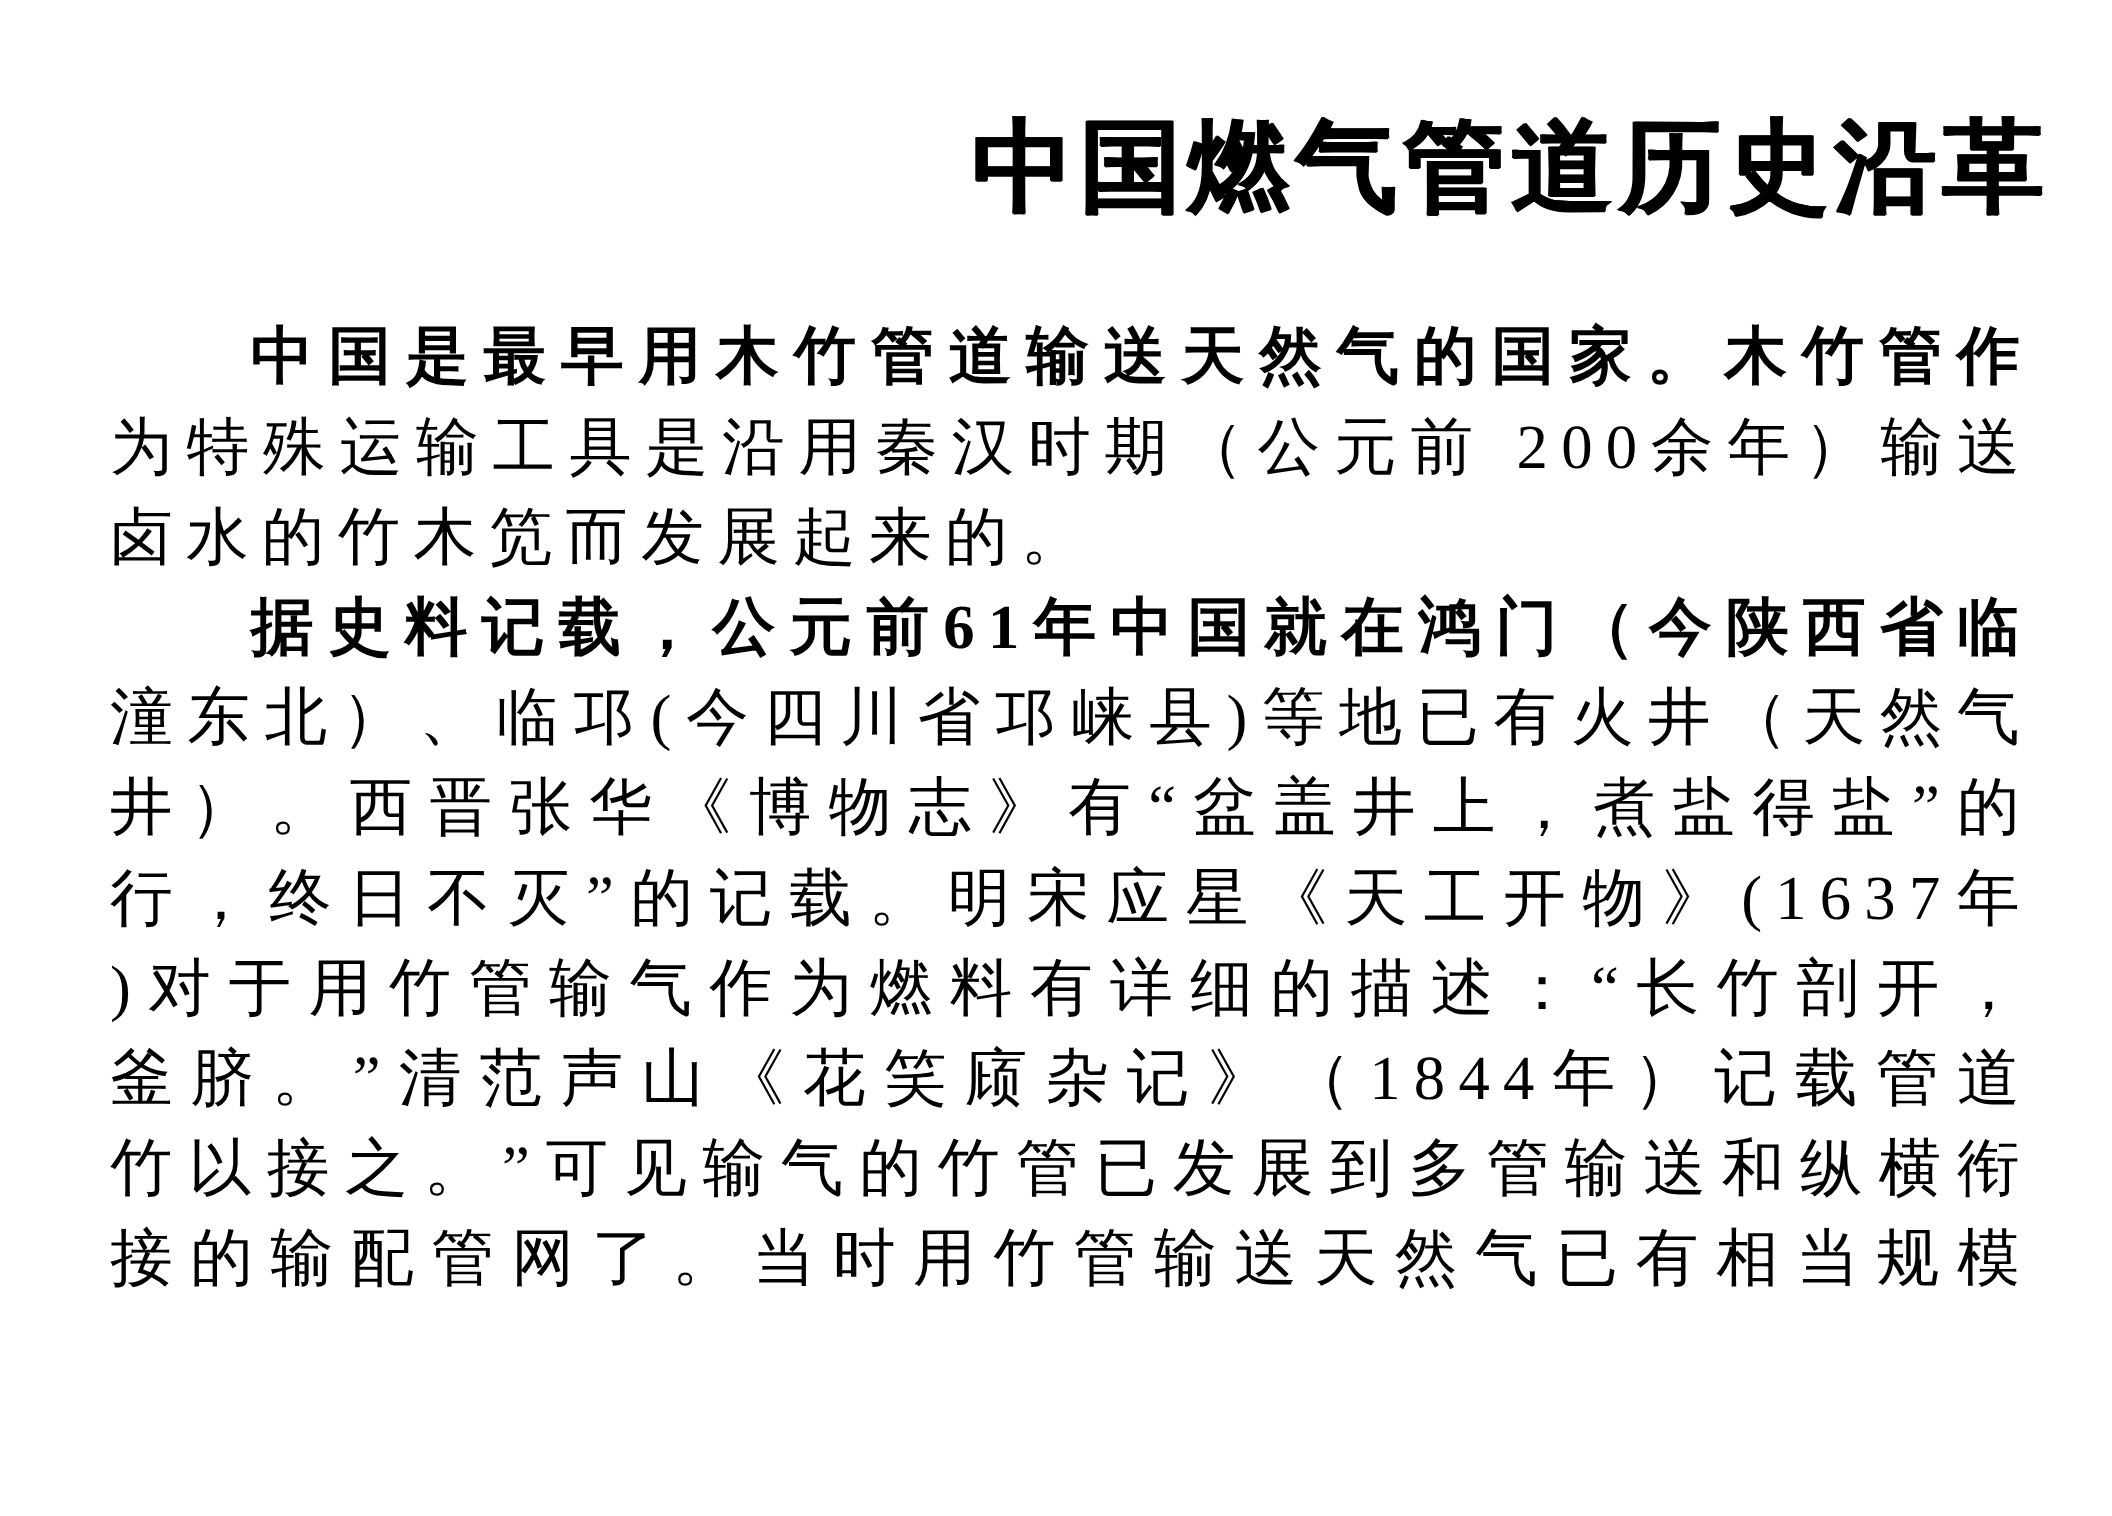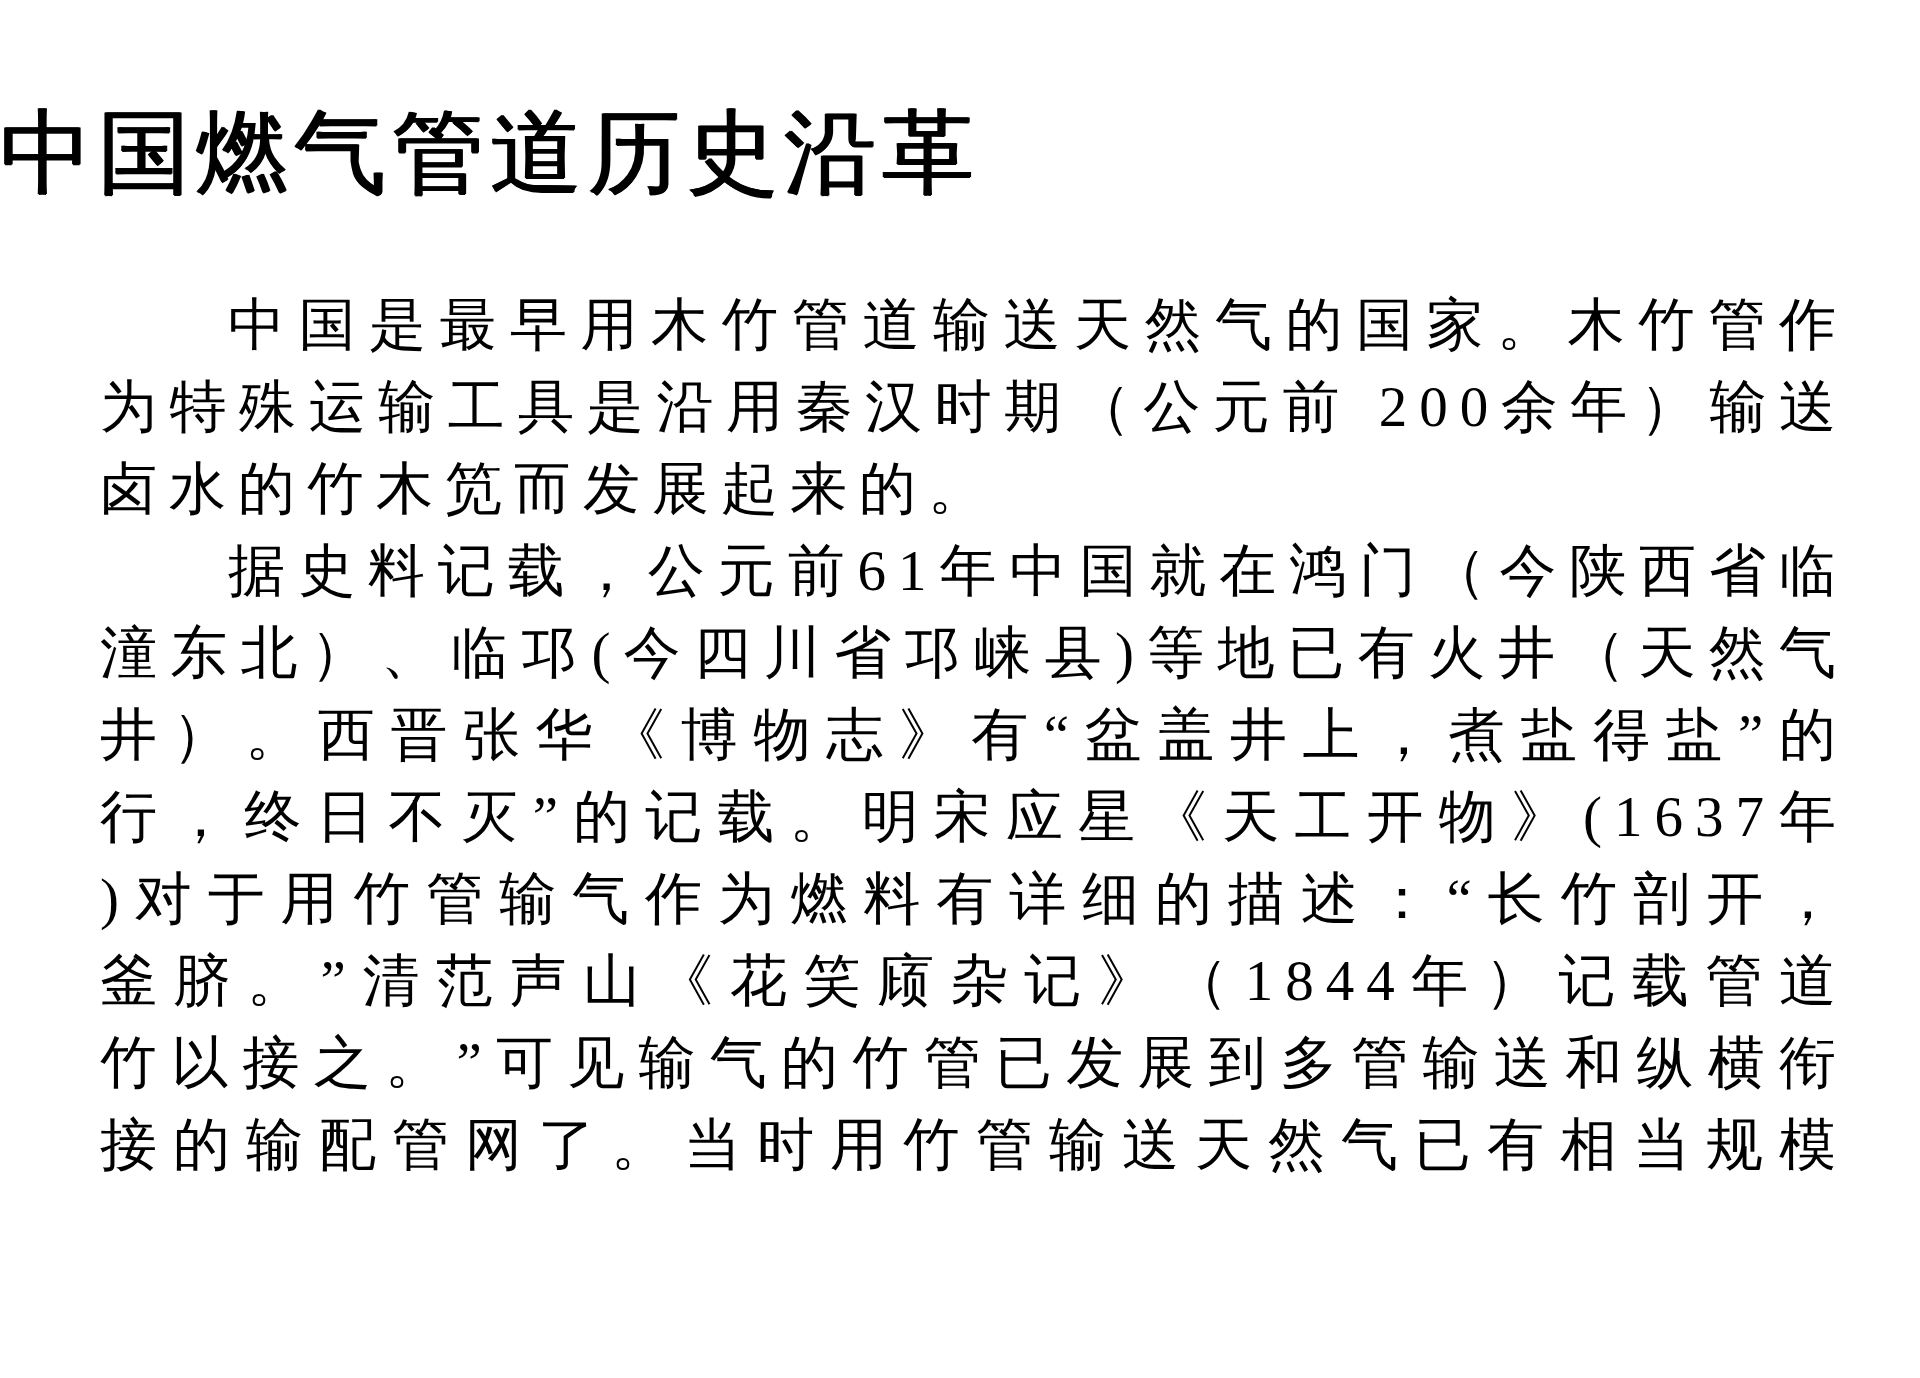"中国燃气管道历史沿革" .title { font-weight: 400 -> 700; text-align: left -> right }
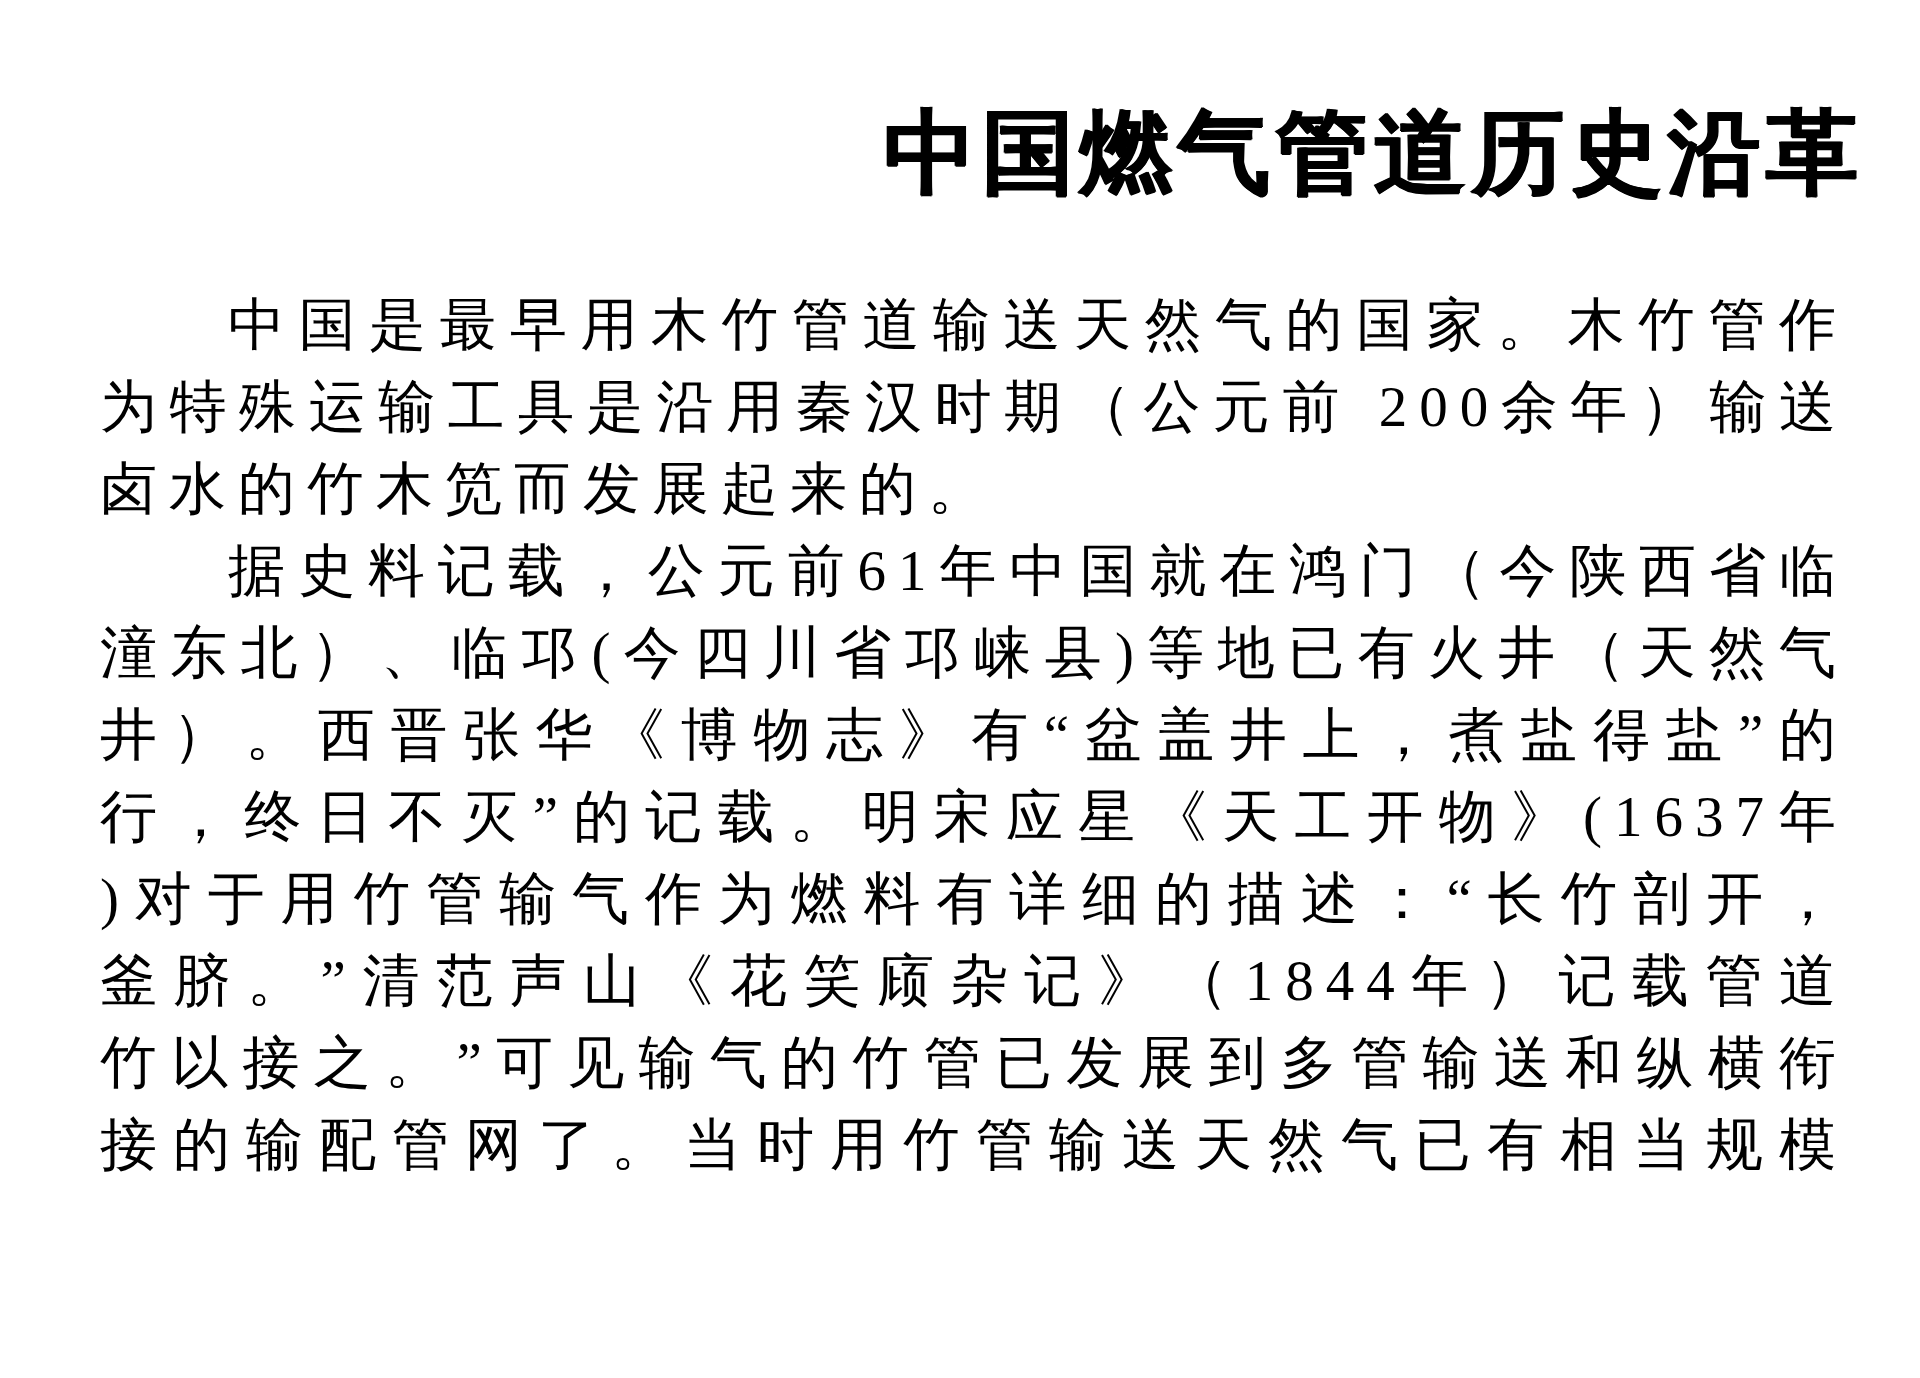"中国是最早用木竹管道输送天然气的国家。木竹管作" .line.indent { font-weight: none -> bold }
